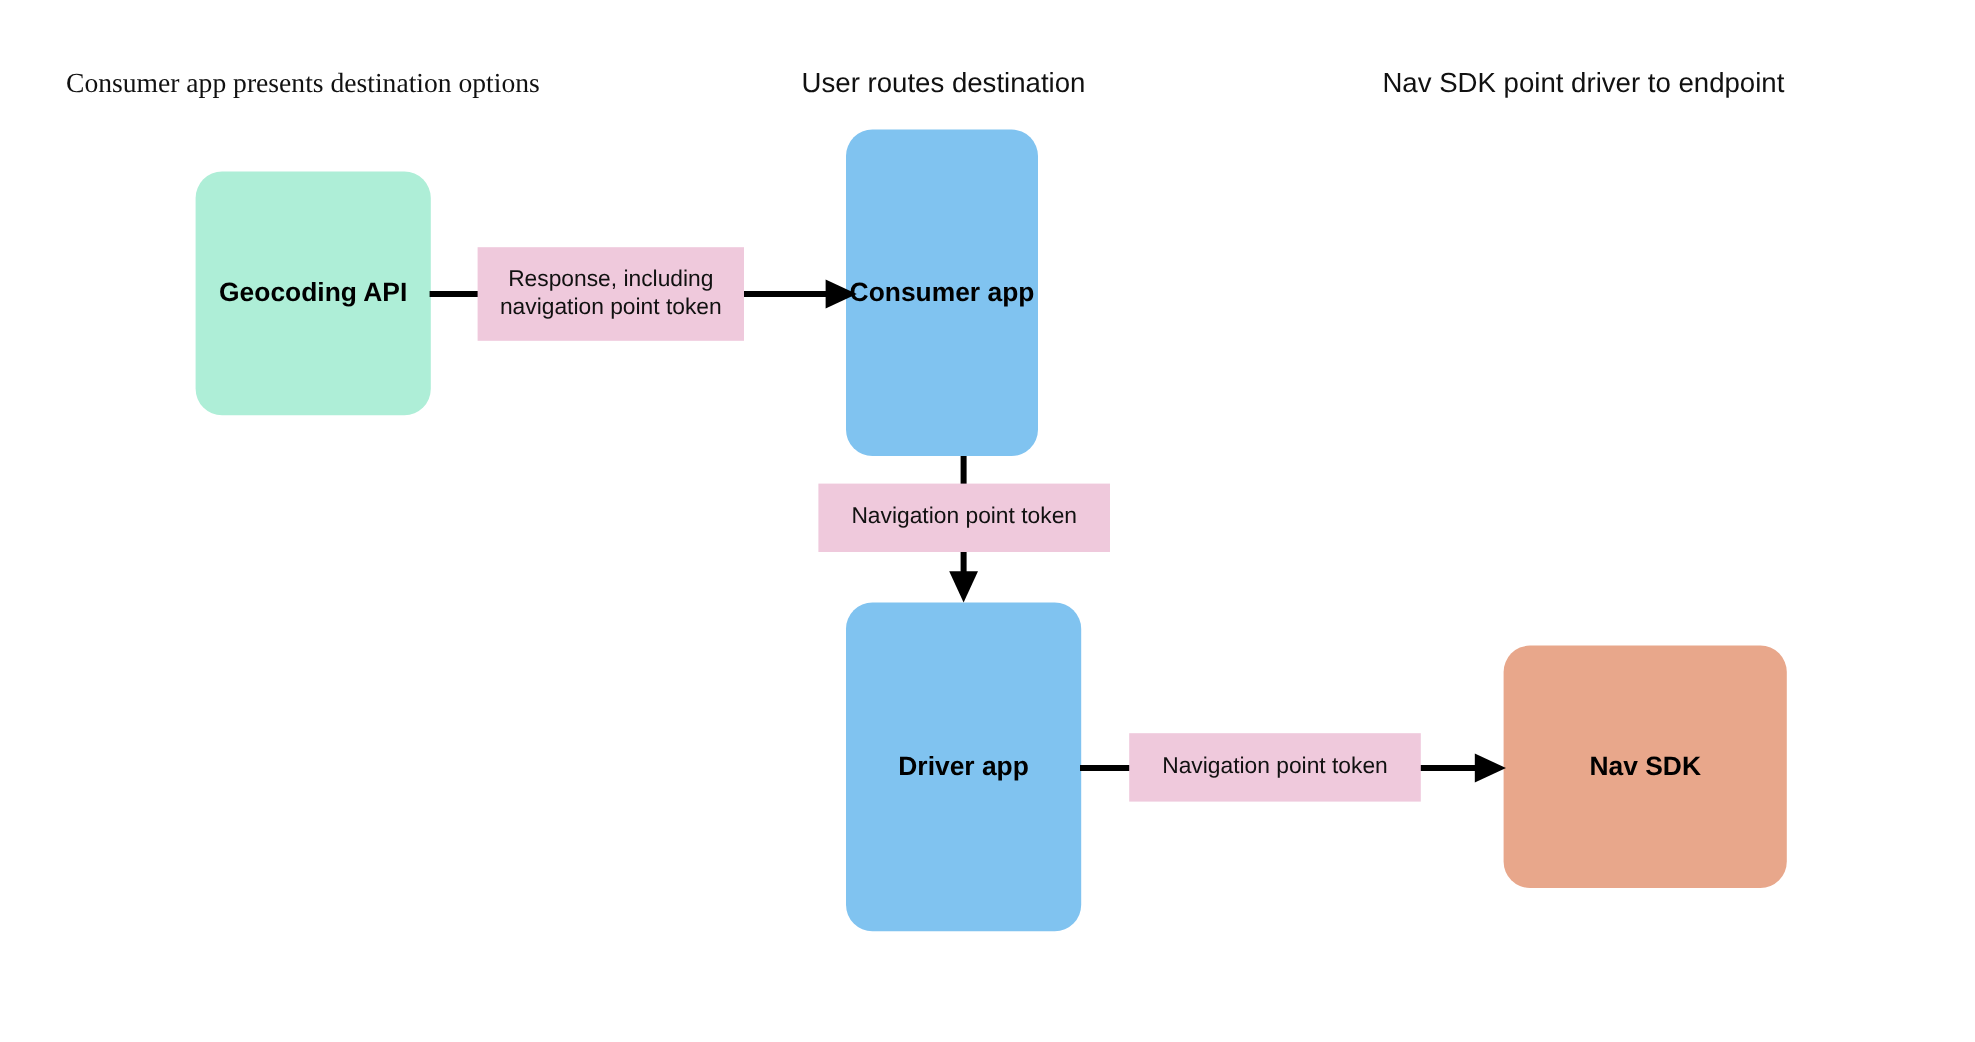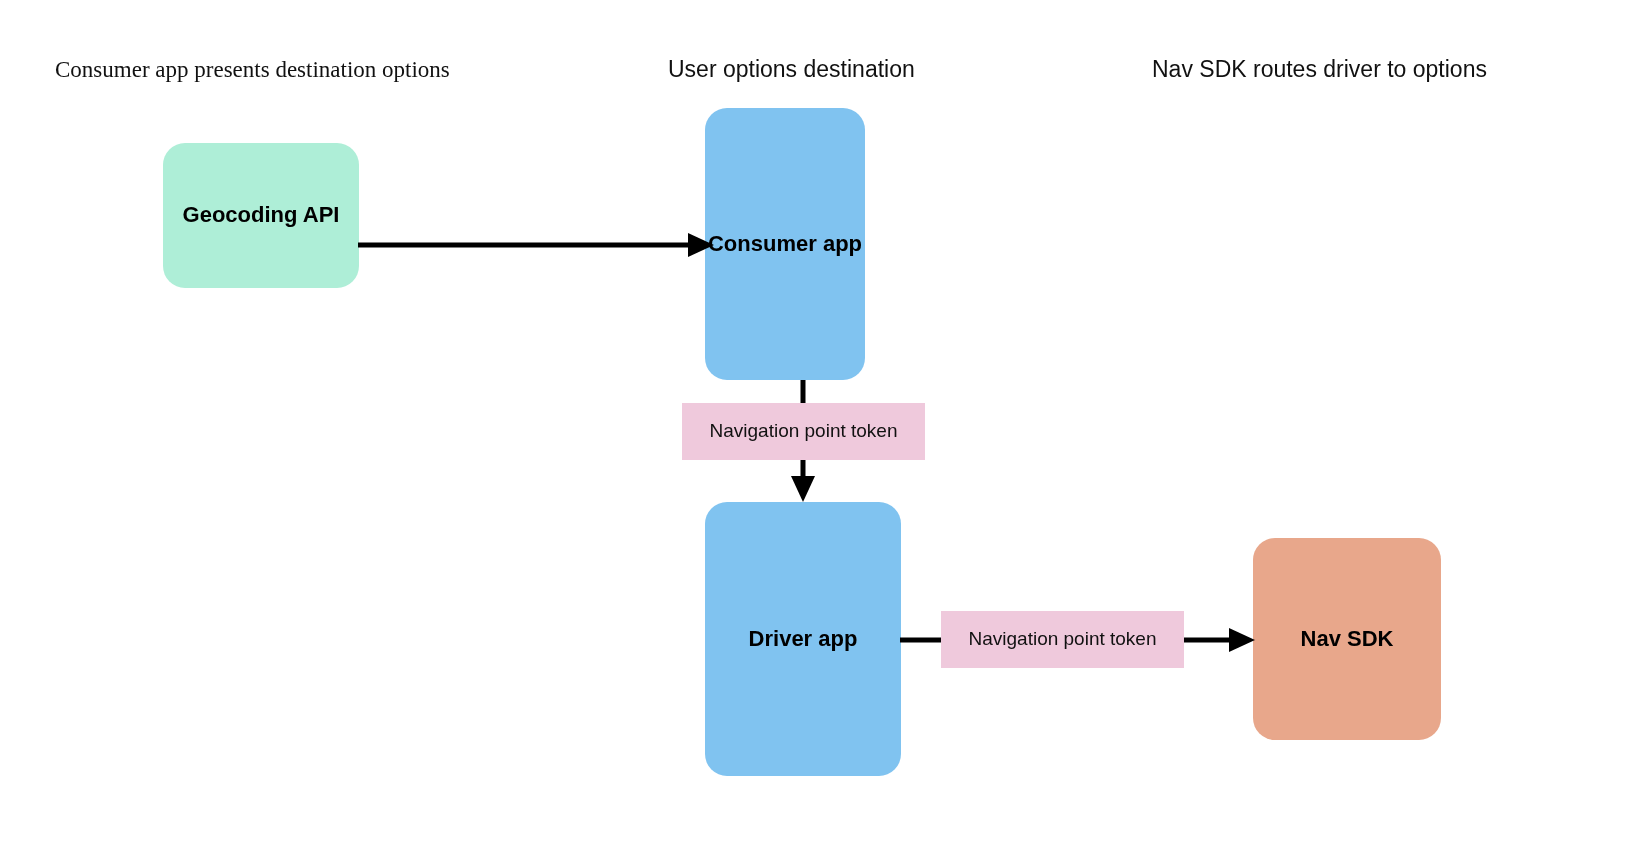"User options destination" div.col-header { text: options -> routes }
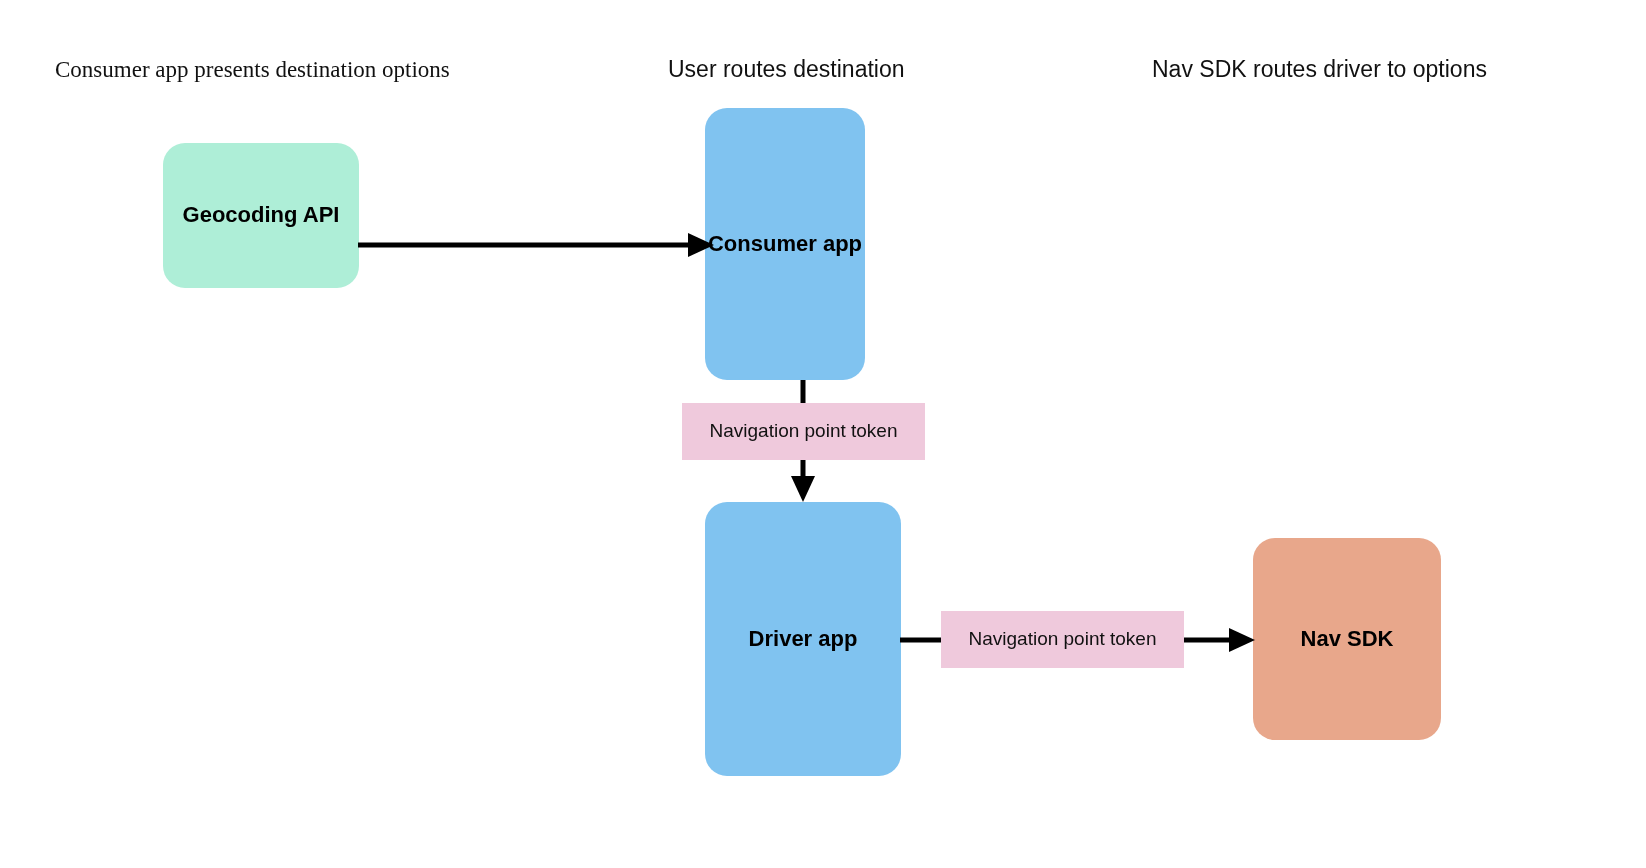"Nav SDK routes driver to" div.col-header { text: routes driver to options -> point driver to endpoint }
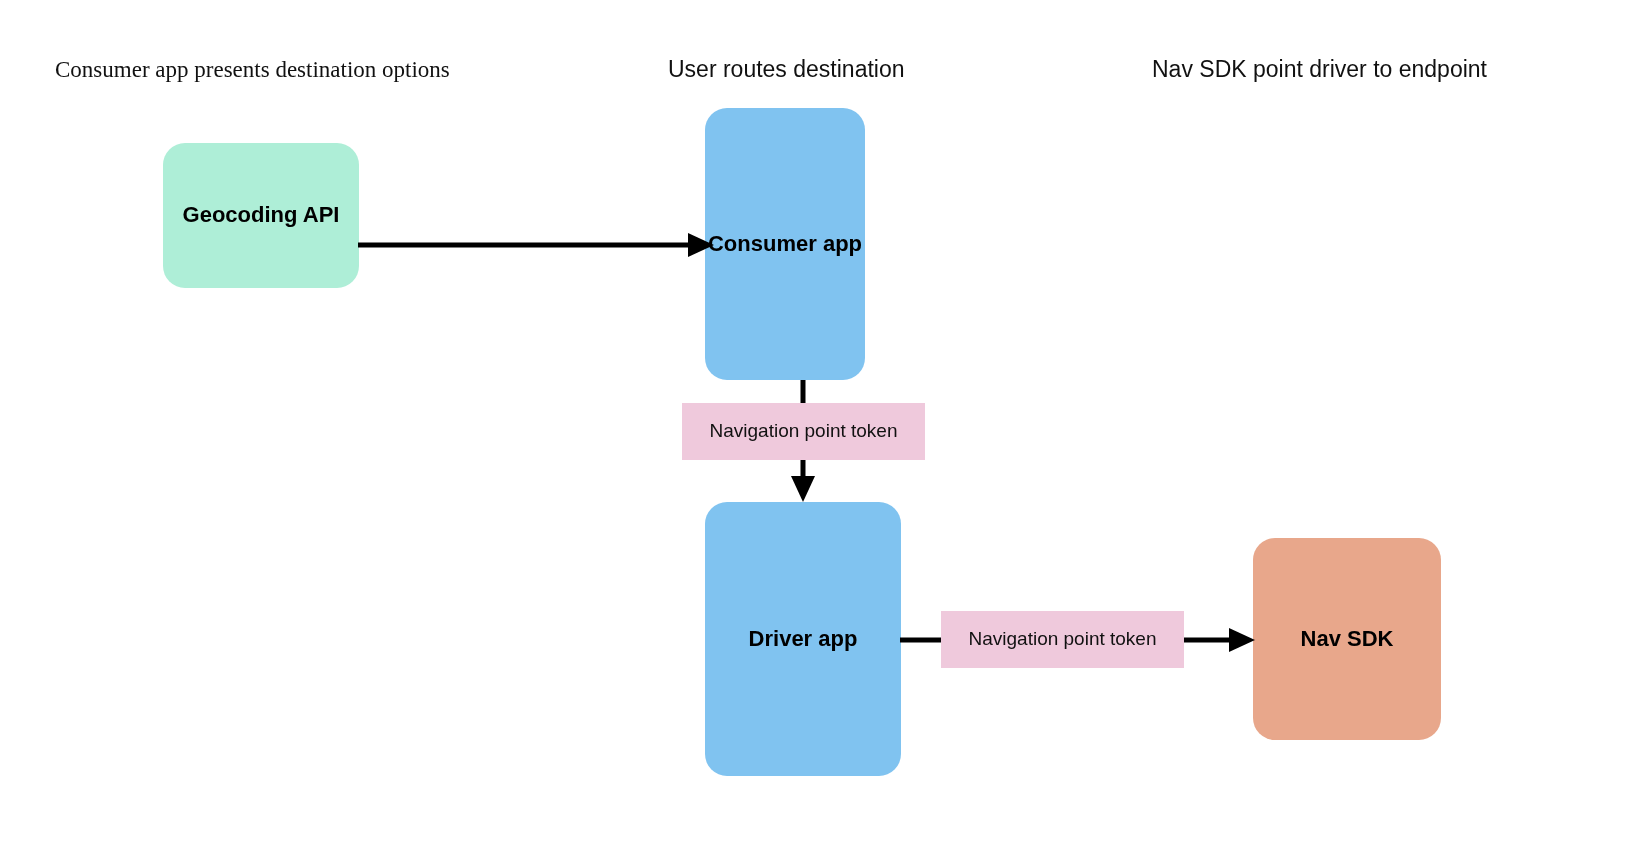"Geocoding API" div.node { height: 145px -> 203px }
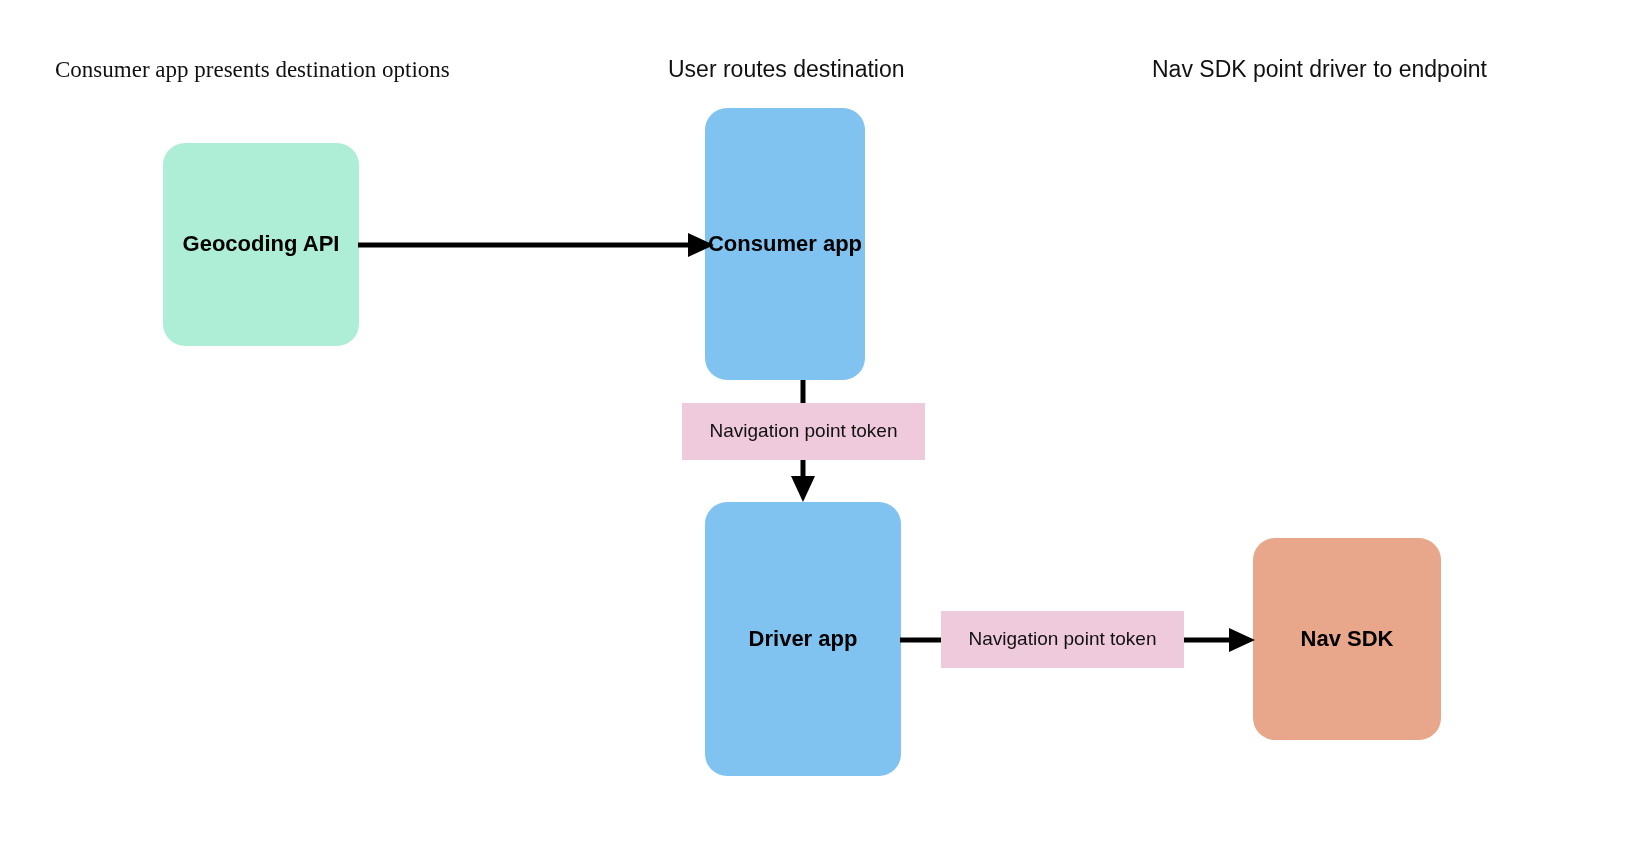"Response, including navigation point" div.edge-label { html: none -> <div> <span>Response, including navigation point token</span> </div> }
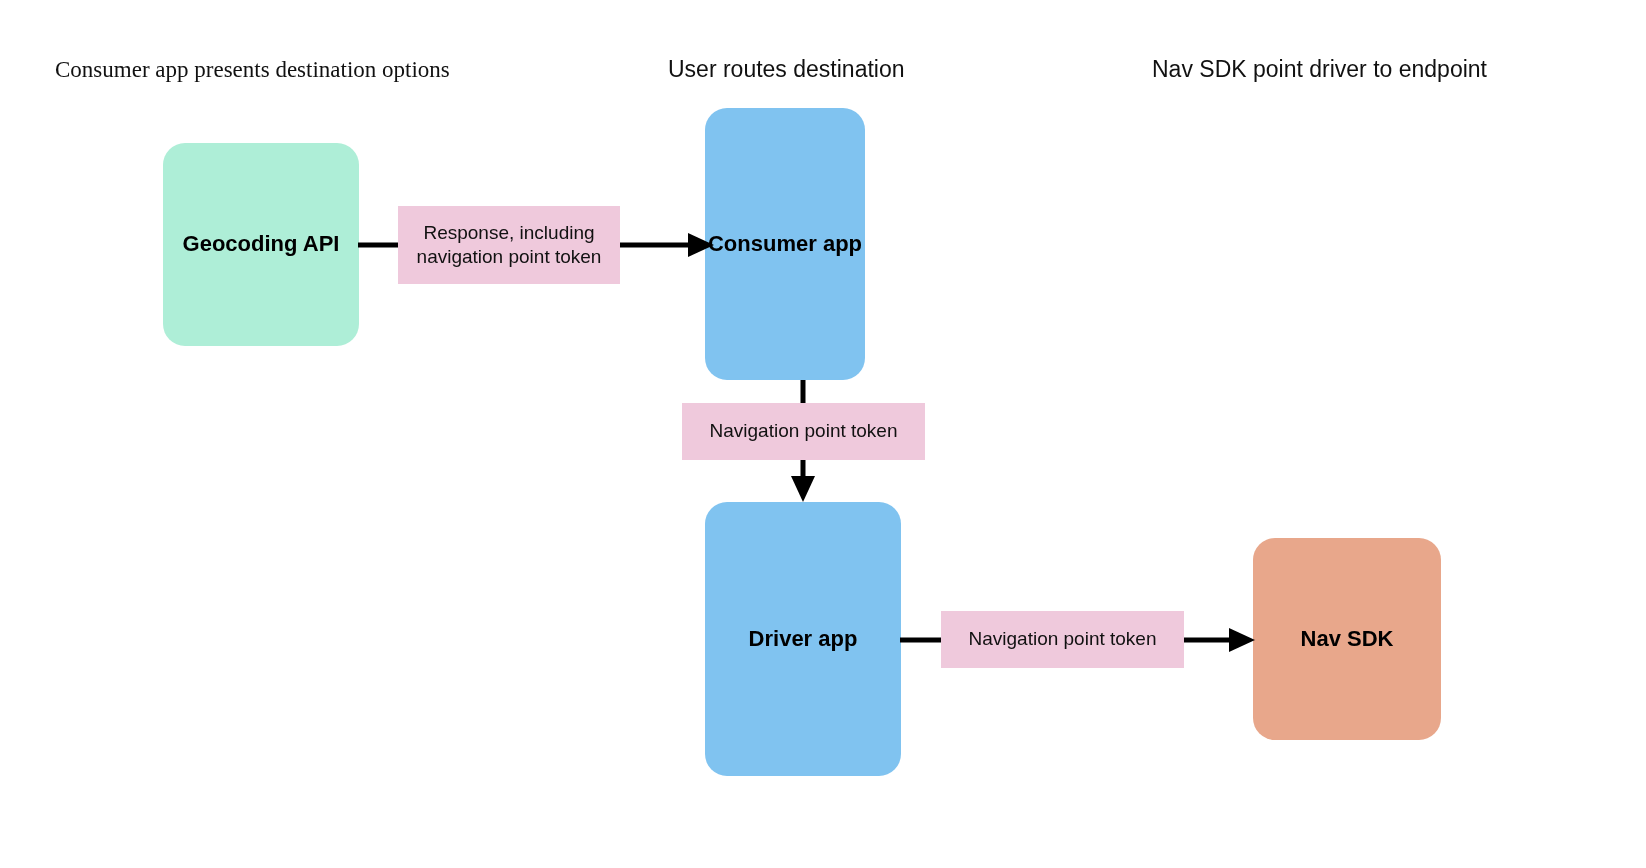"Nav SDK" div.node { width: 188px -> 236px }
